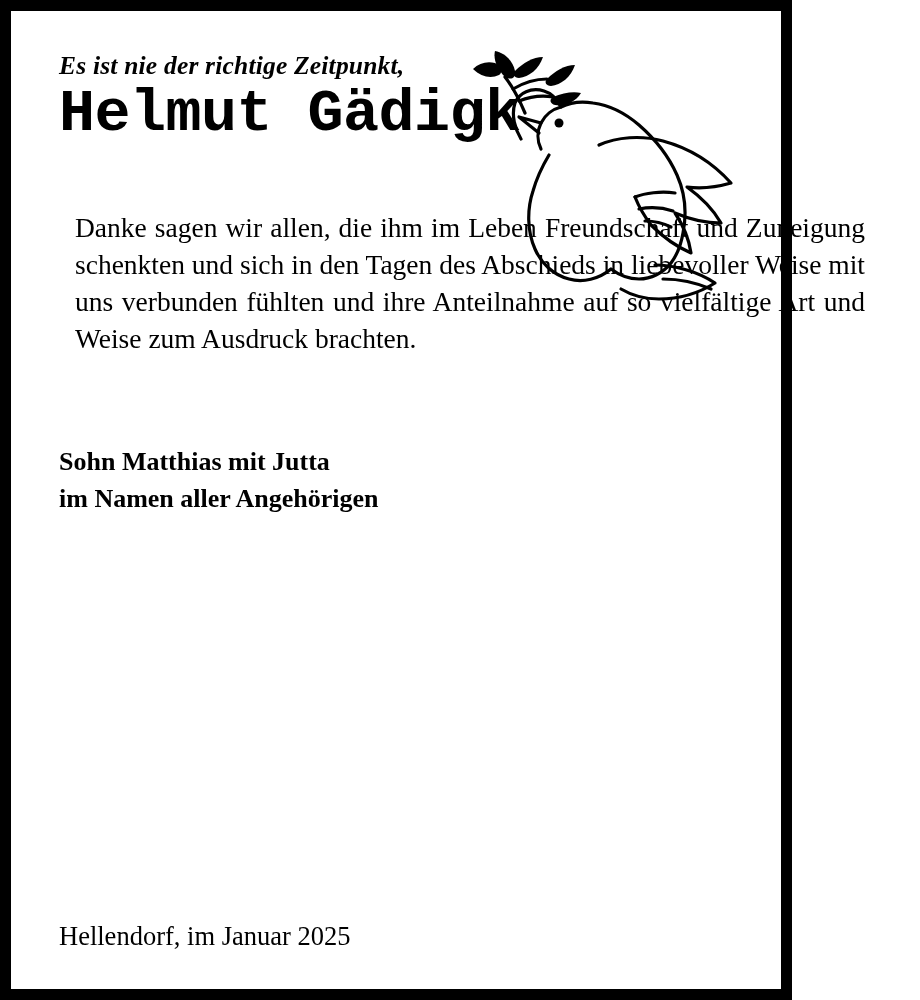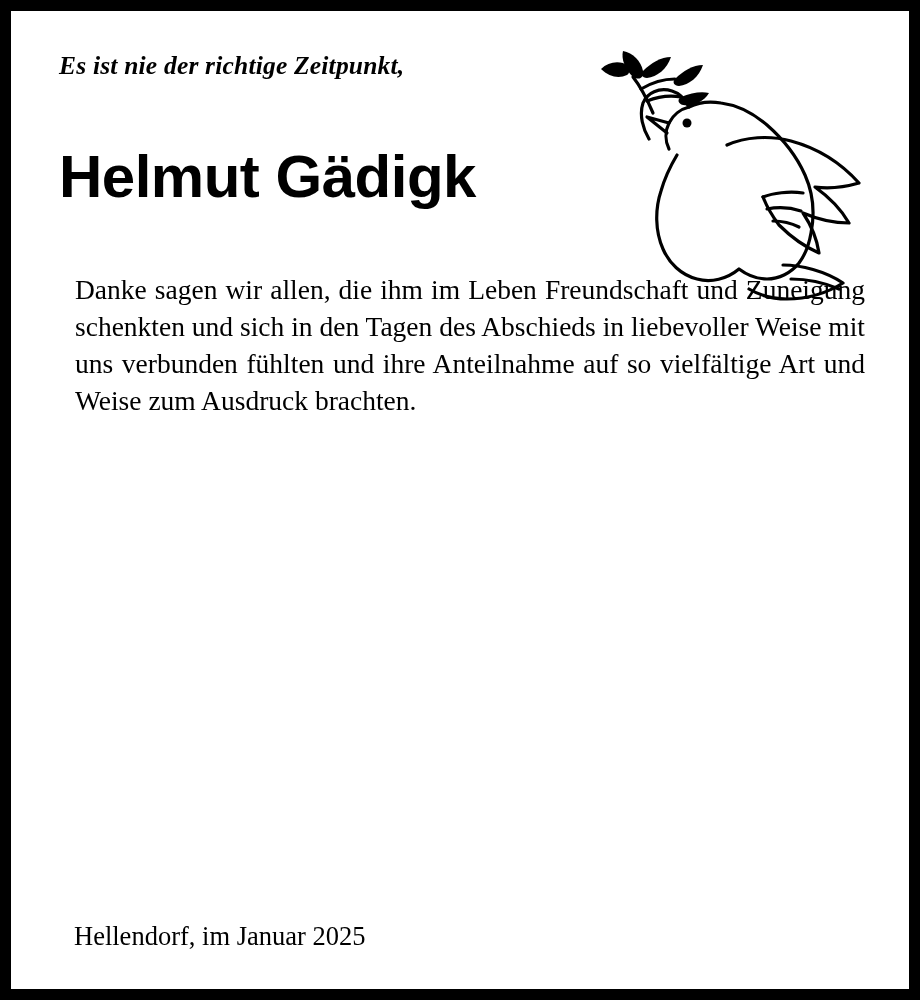"Es ist nie der richtige" .notice-outer { width: 920px -> 792px }
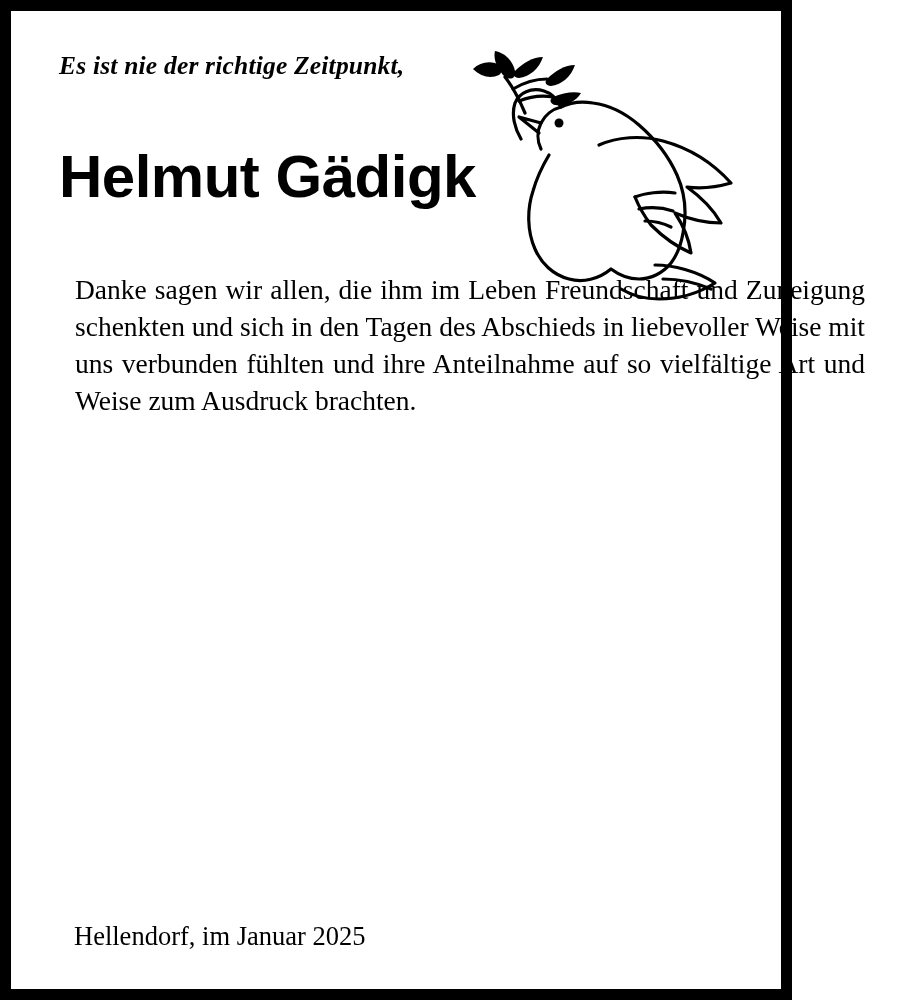"Helmut Gädigk" .name { font-family: Liberation Sans, sans-serif -> Liberation Mono, monospace; margin-top: 62px -> none }
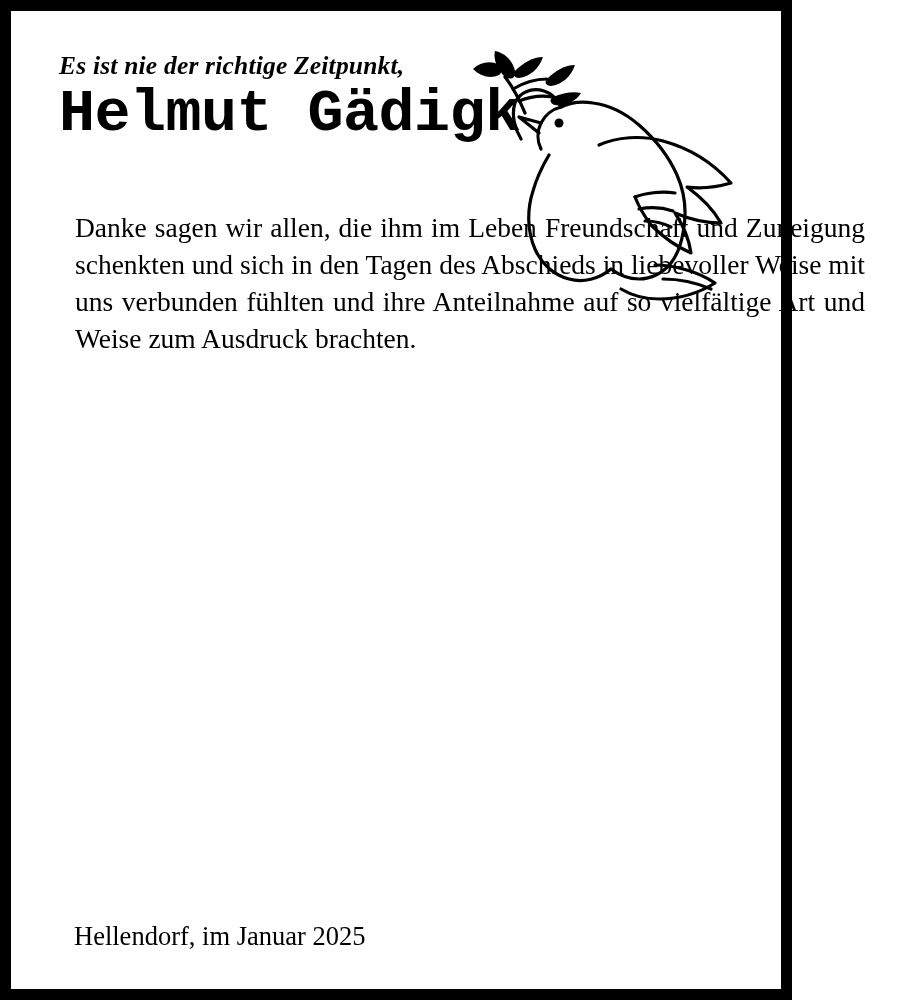"Sohn Matthias mit Jutta" div.family { html: none -> <div> <div>Sohn Matthias mit Jutta</div> <div>im Namen aller Angehörigen</div> </div> }
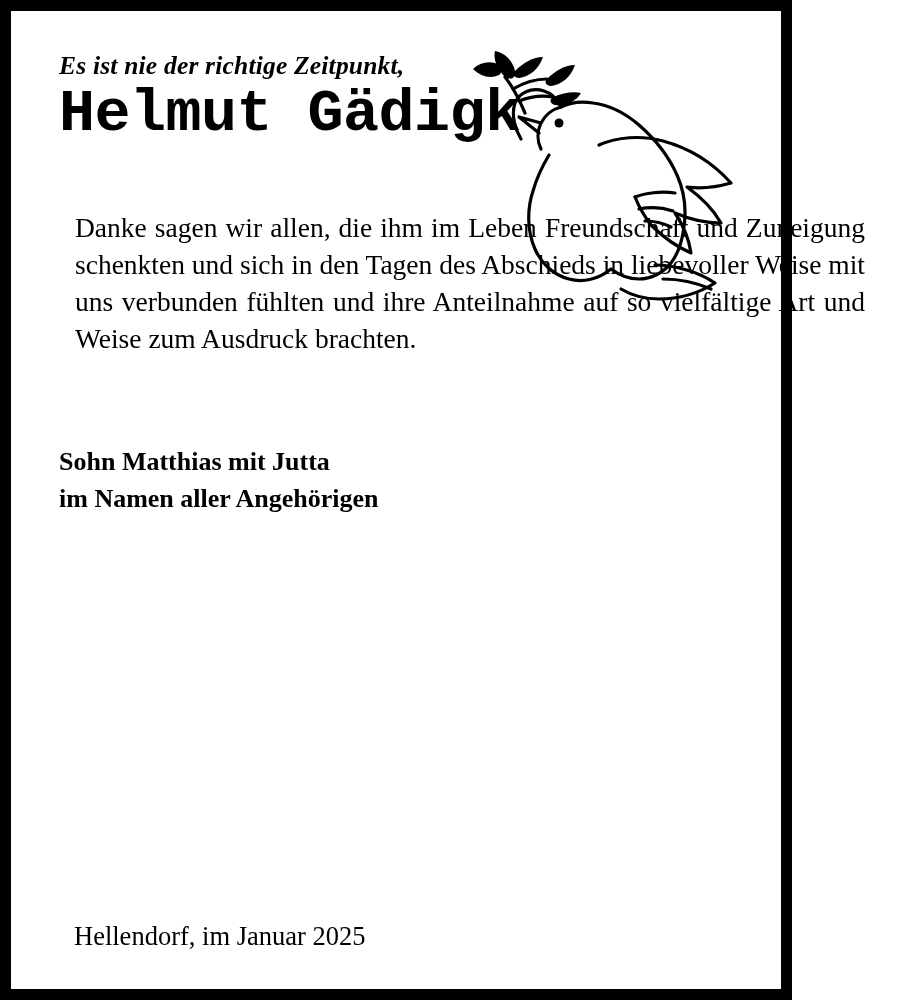"Hellendorf, im Januar 2025" .place-date { left: 63px -> 48px }
